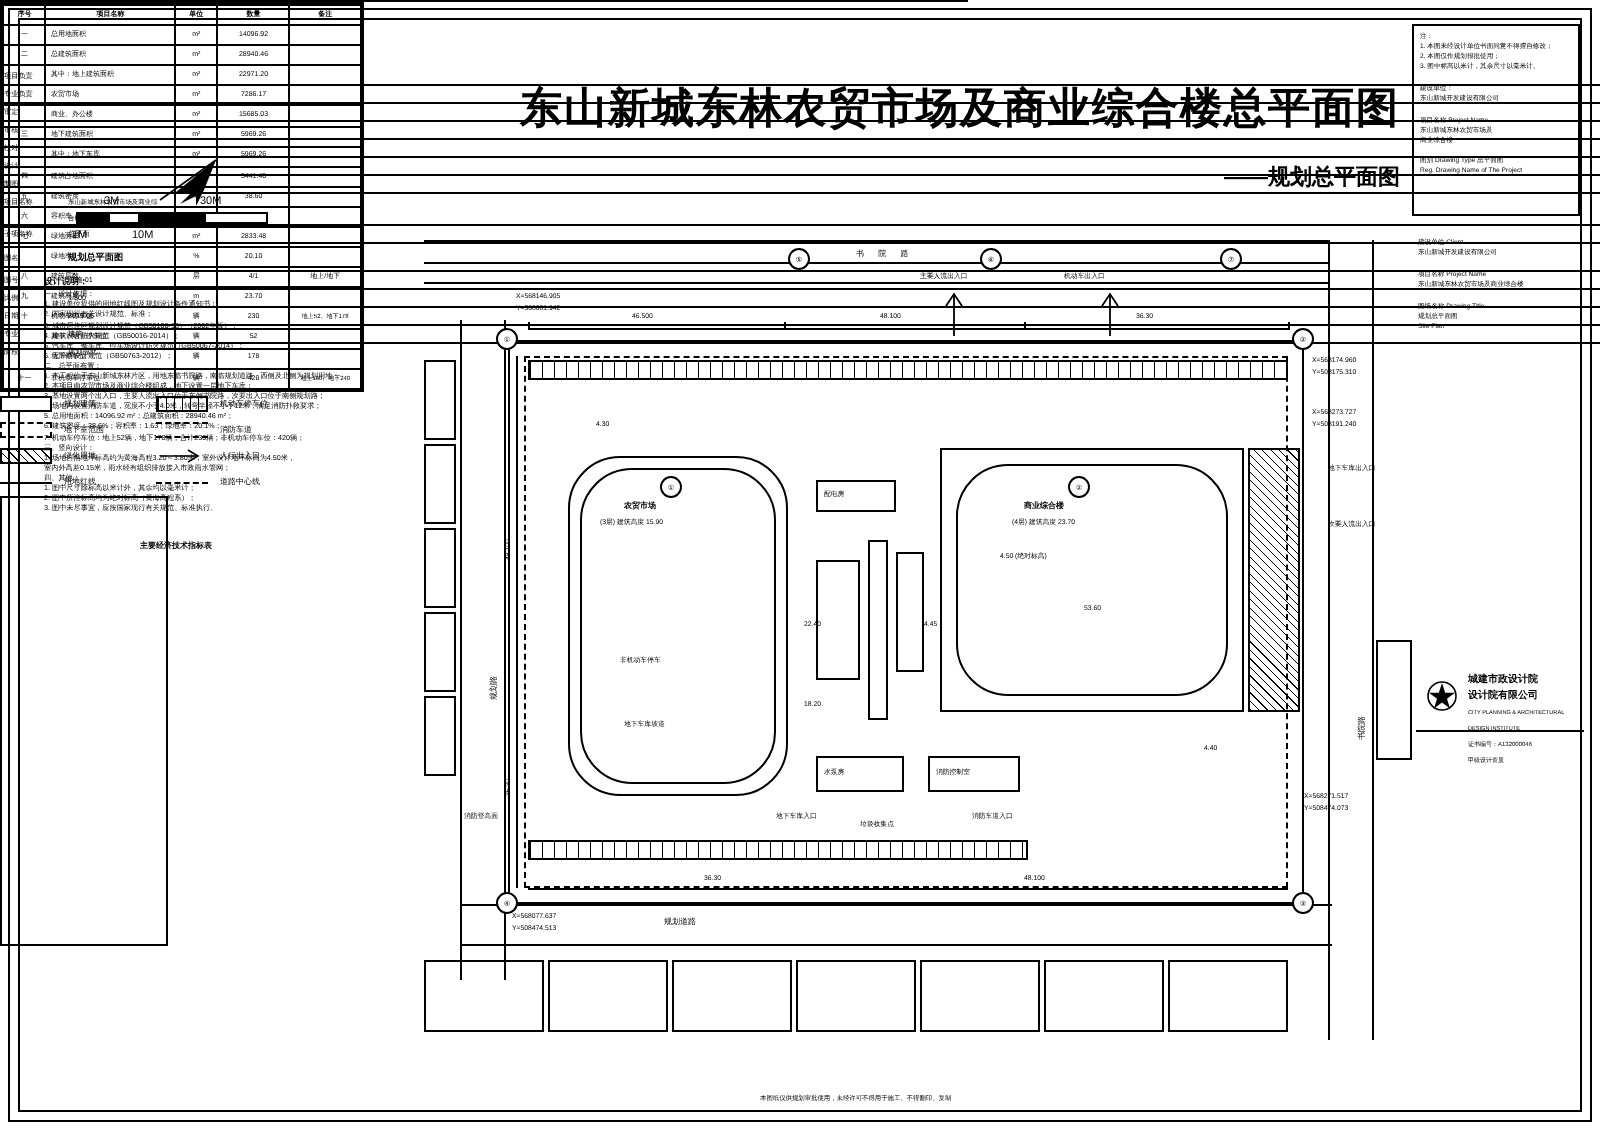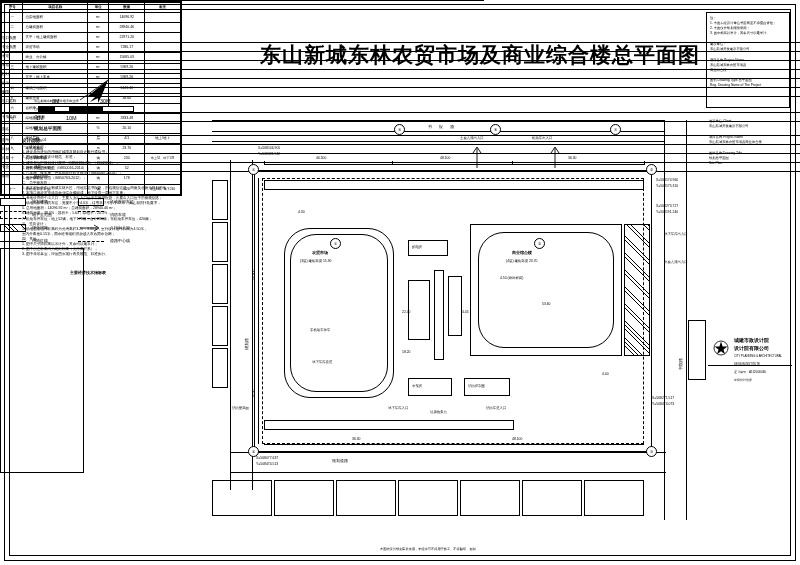"——规划总平面图" div.txt { html: none -> <div>——规划总平面图</div> }
